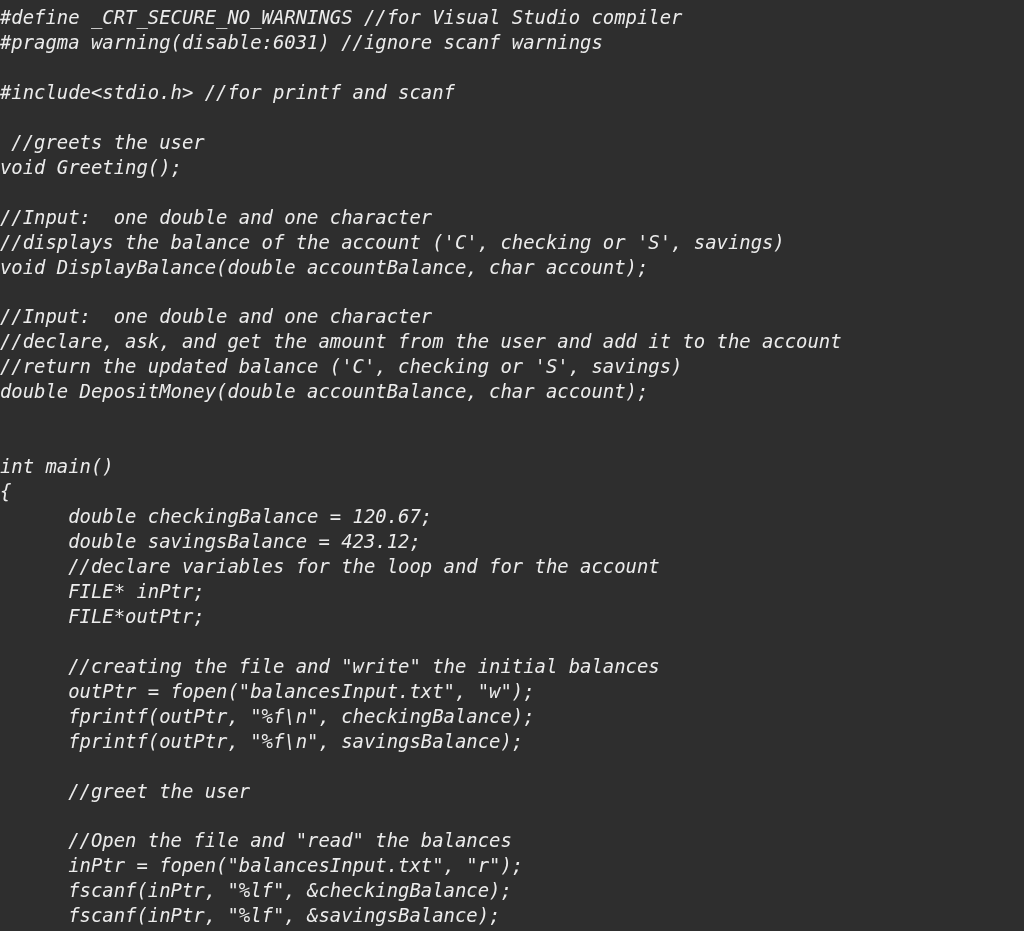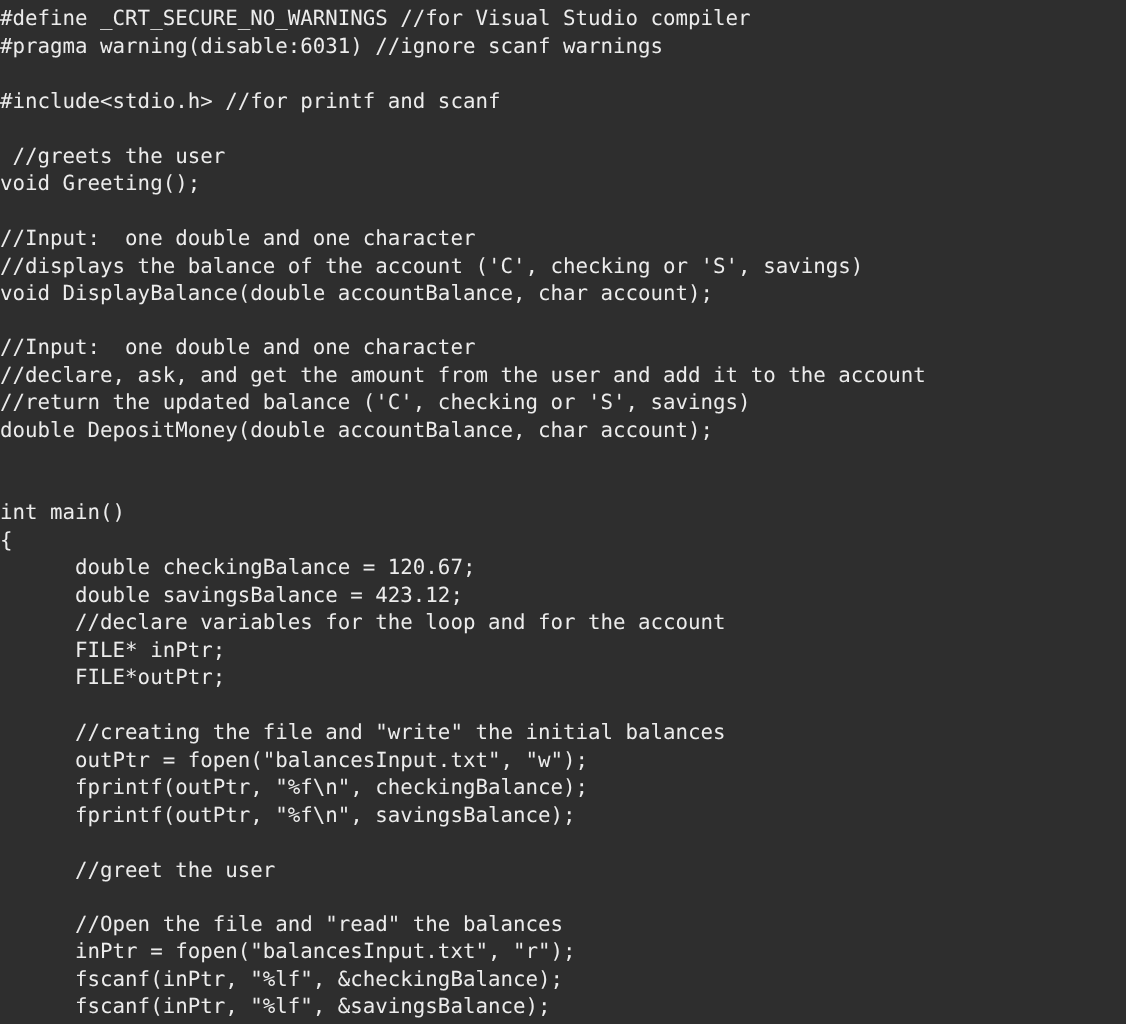"#define _CRT_SECURE_NO_WARNINGS //for" #code-editor { font-style: none -> italic }
